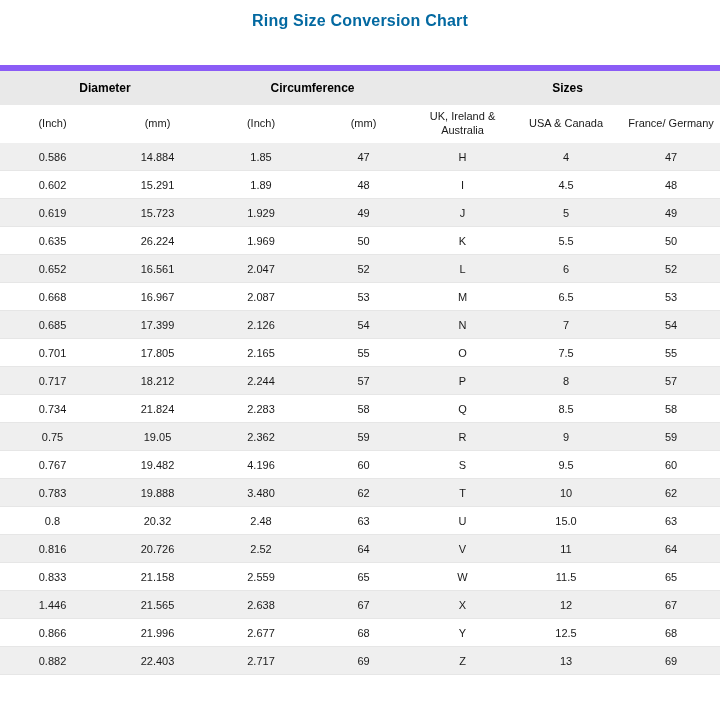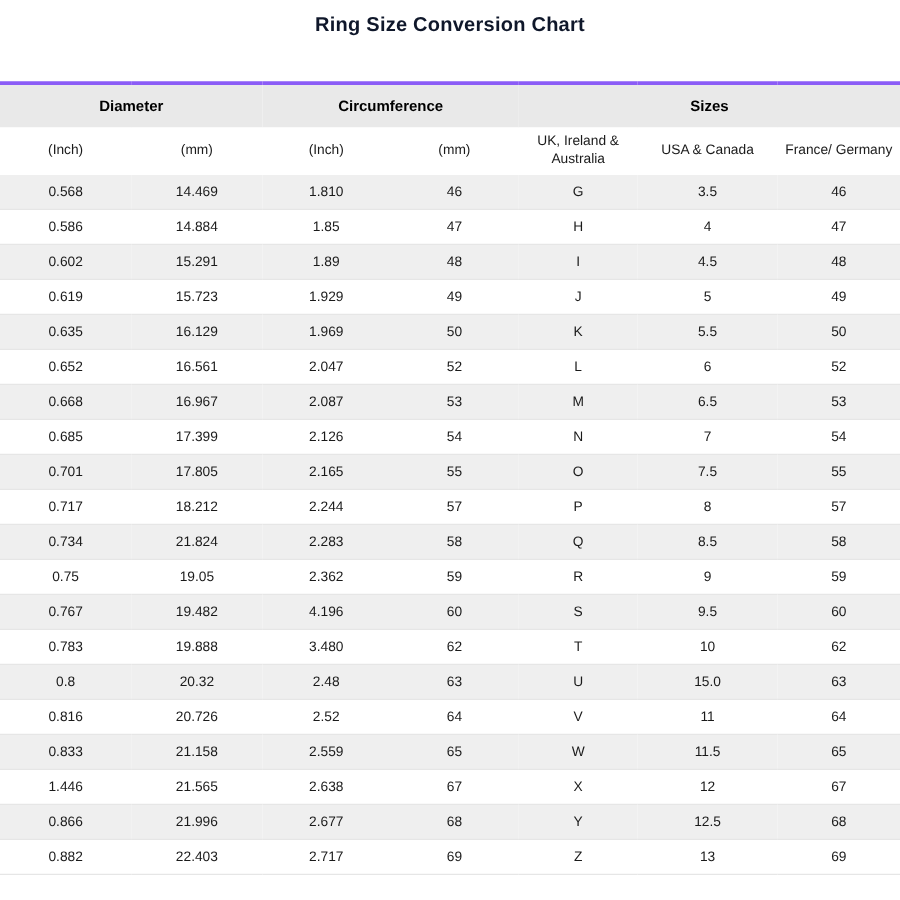"Ring Size Conversion Chart" .title { color: #0f172a -> #0369a1 }
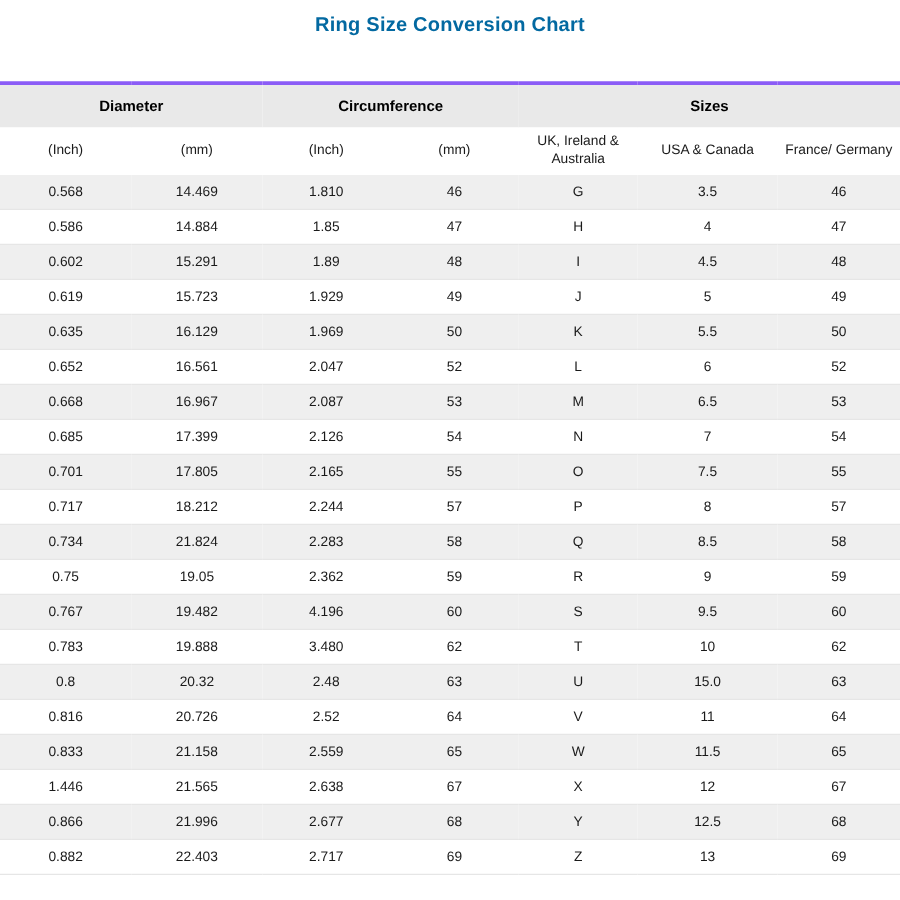"Diameter" table.conv { border-top: 3px solid #8b5cf6 -> 6px solid #8b5cf6 }
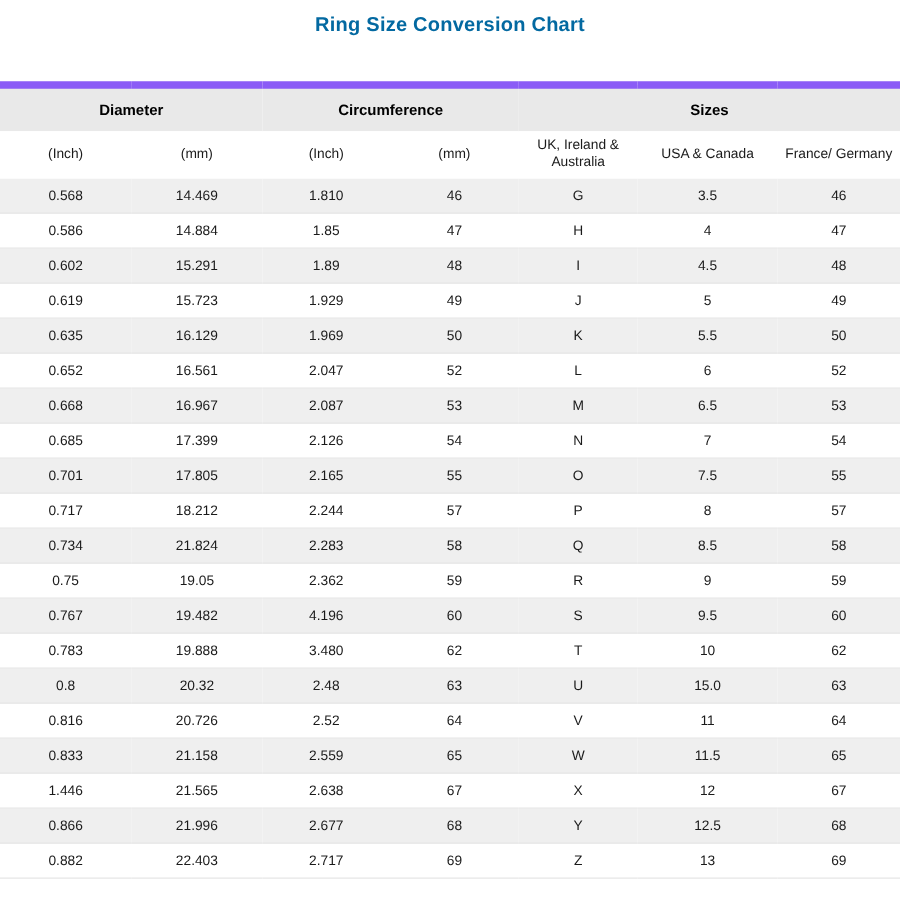"0.568" tr { html: <tr> <td>0.568</td> <td>14.469</td> <td>1.810</td> <td>46</td> <td>G</td> <td>3.5</td> <td>46</td> </tr> -> none }
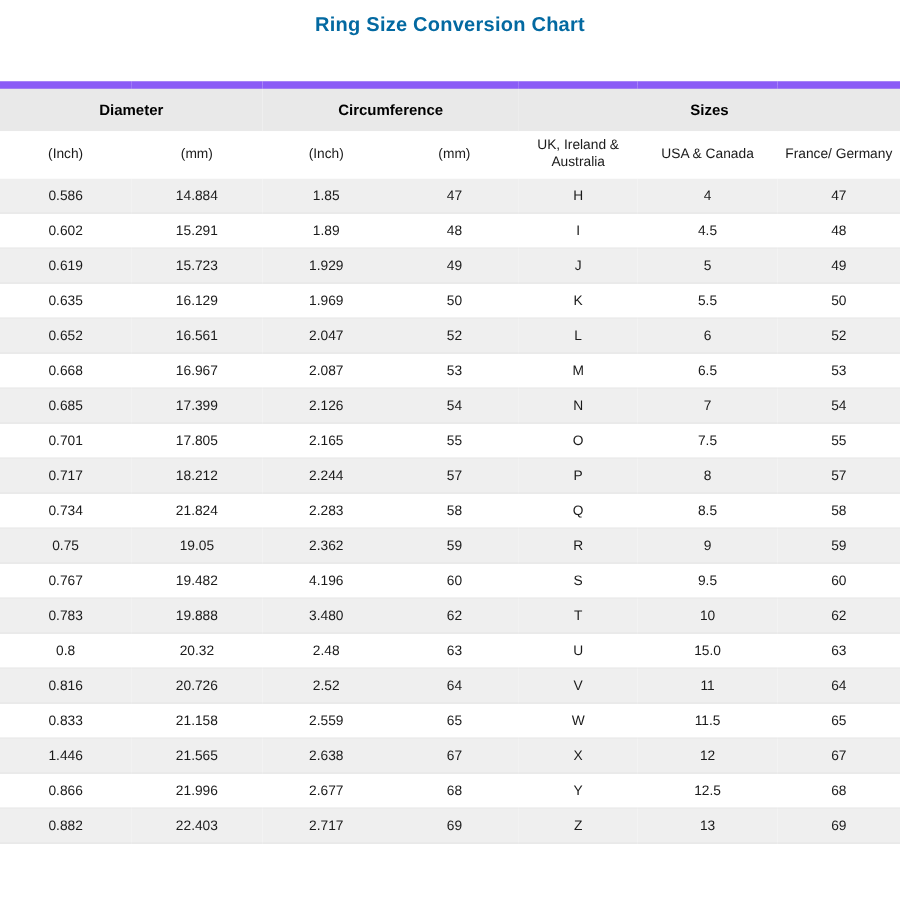"16.129" td { text: 16.129 -> 26.224 }
